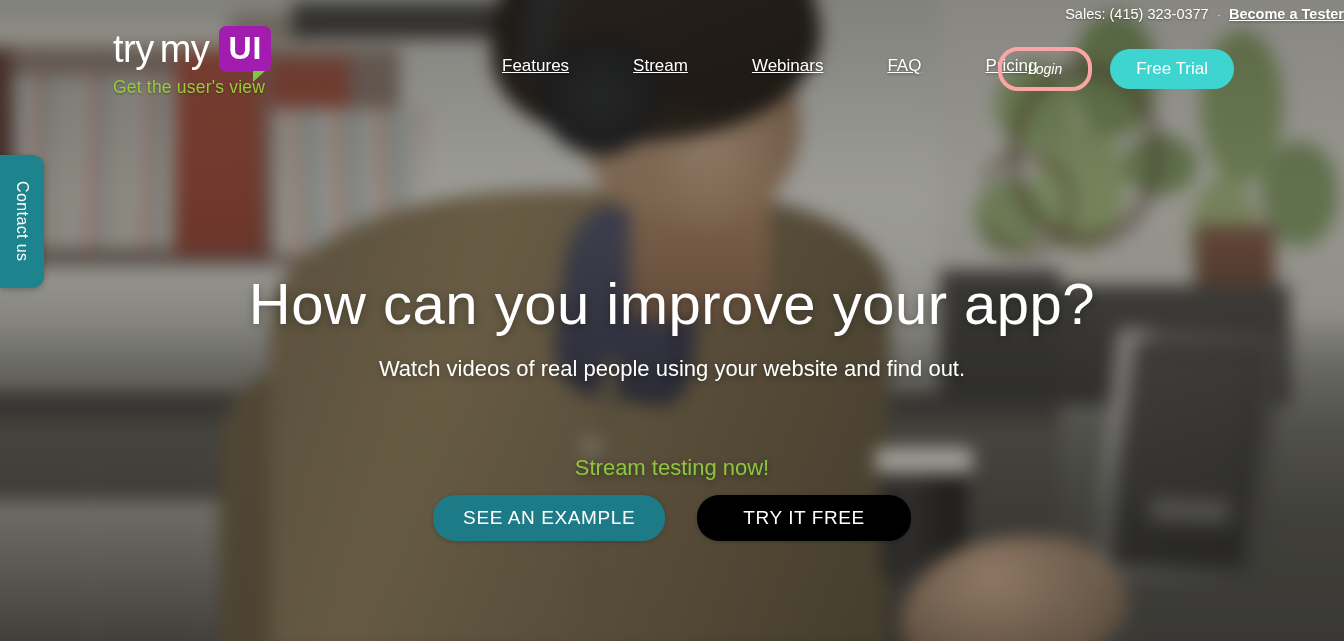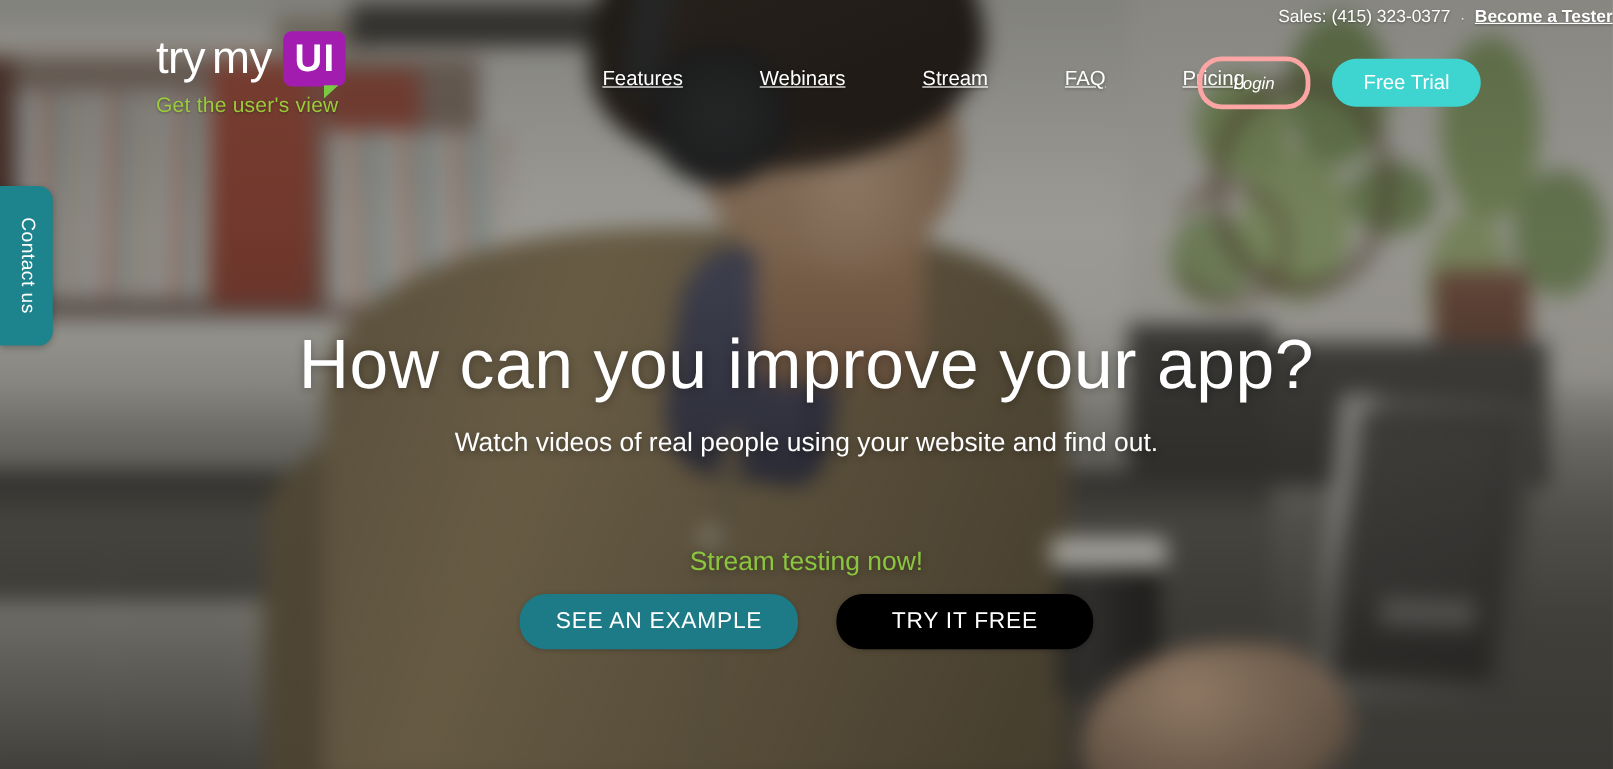"try" .logo { left: 130px -> 113px }
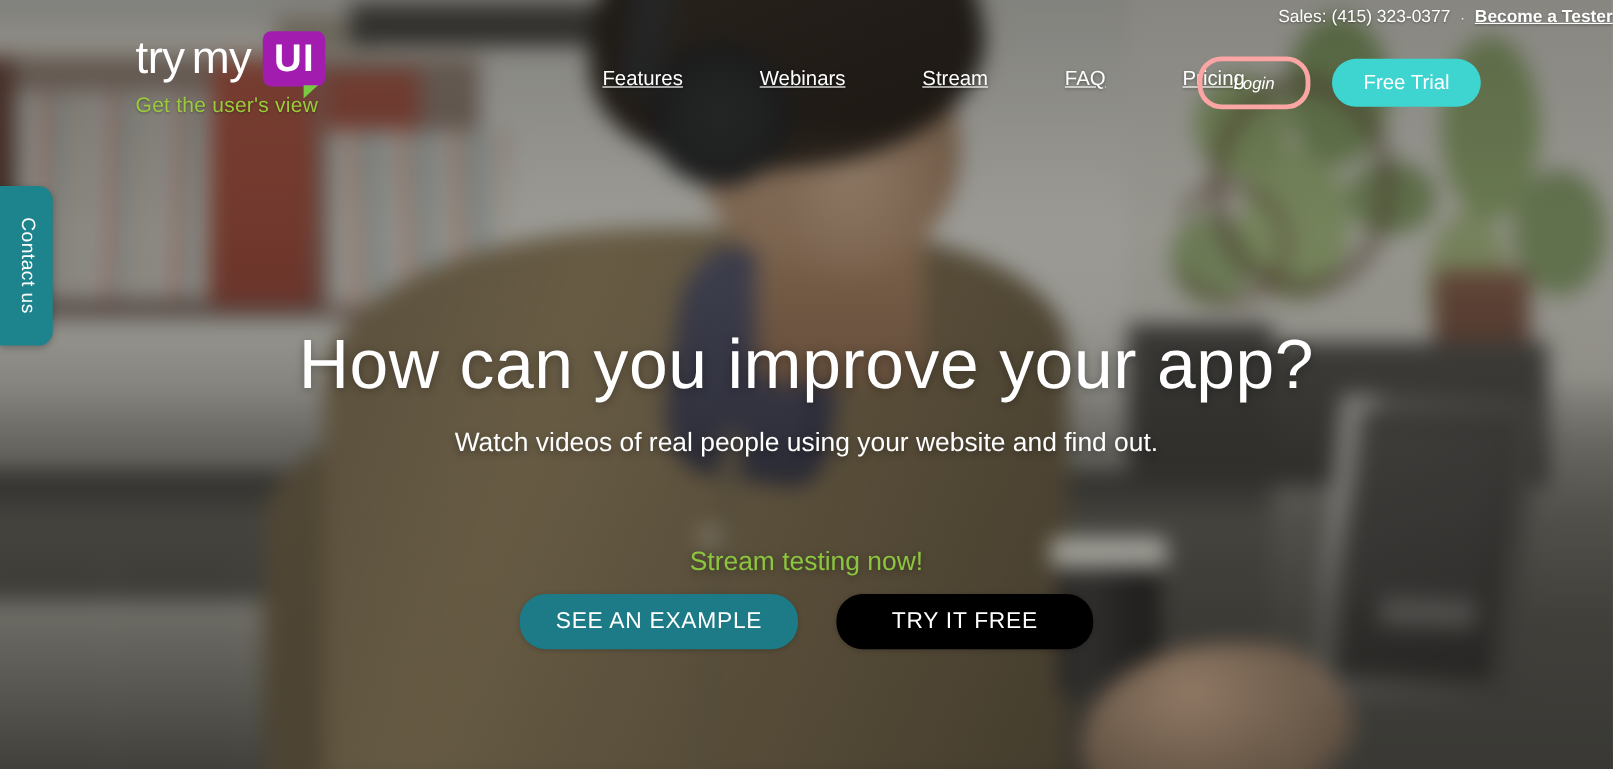"Webinars" a.nav-item { order: before "Stream" -> after "Stream" }
